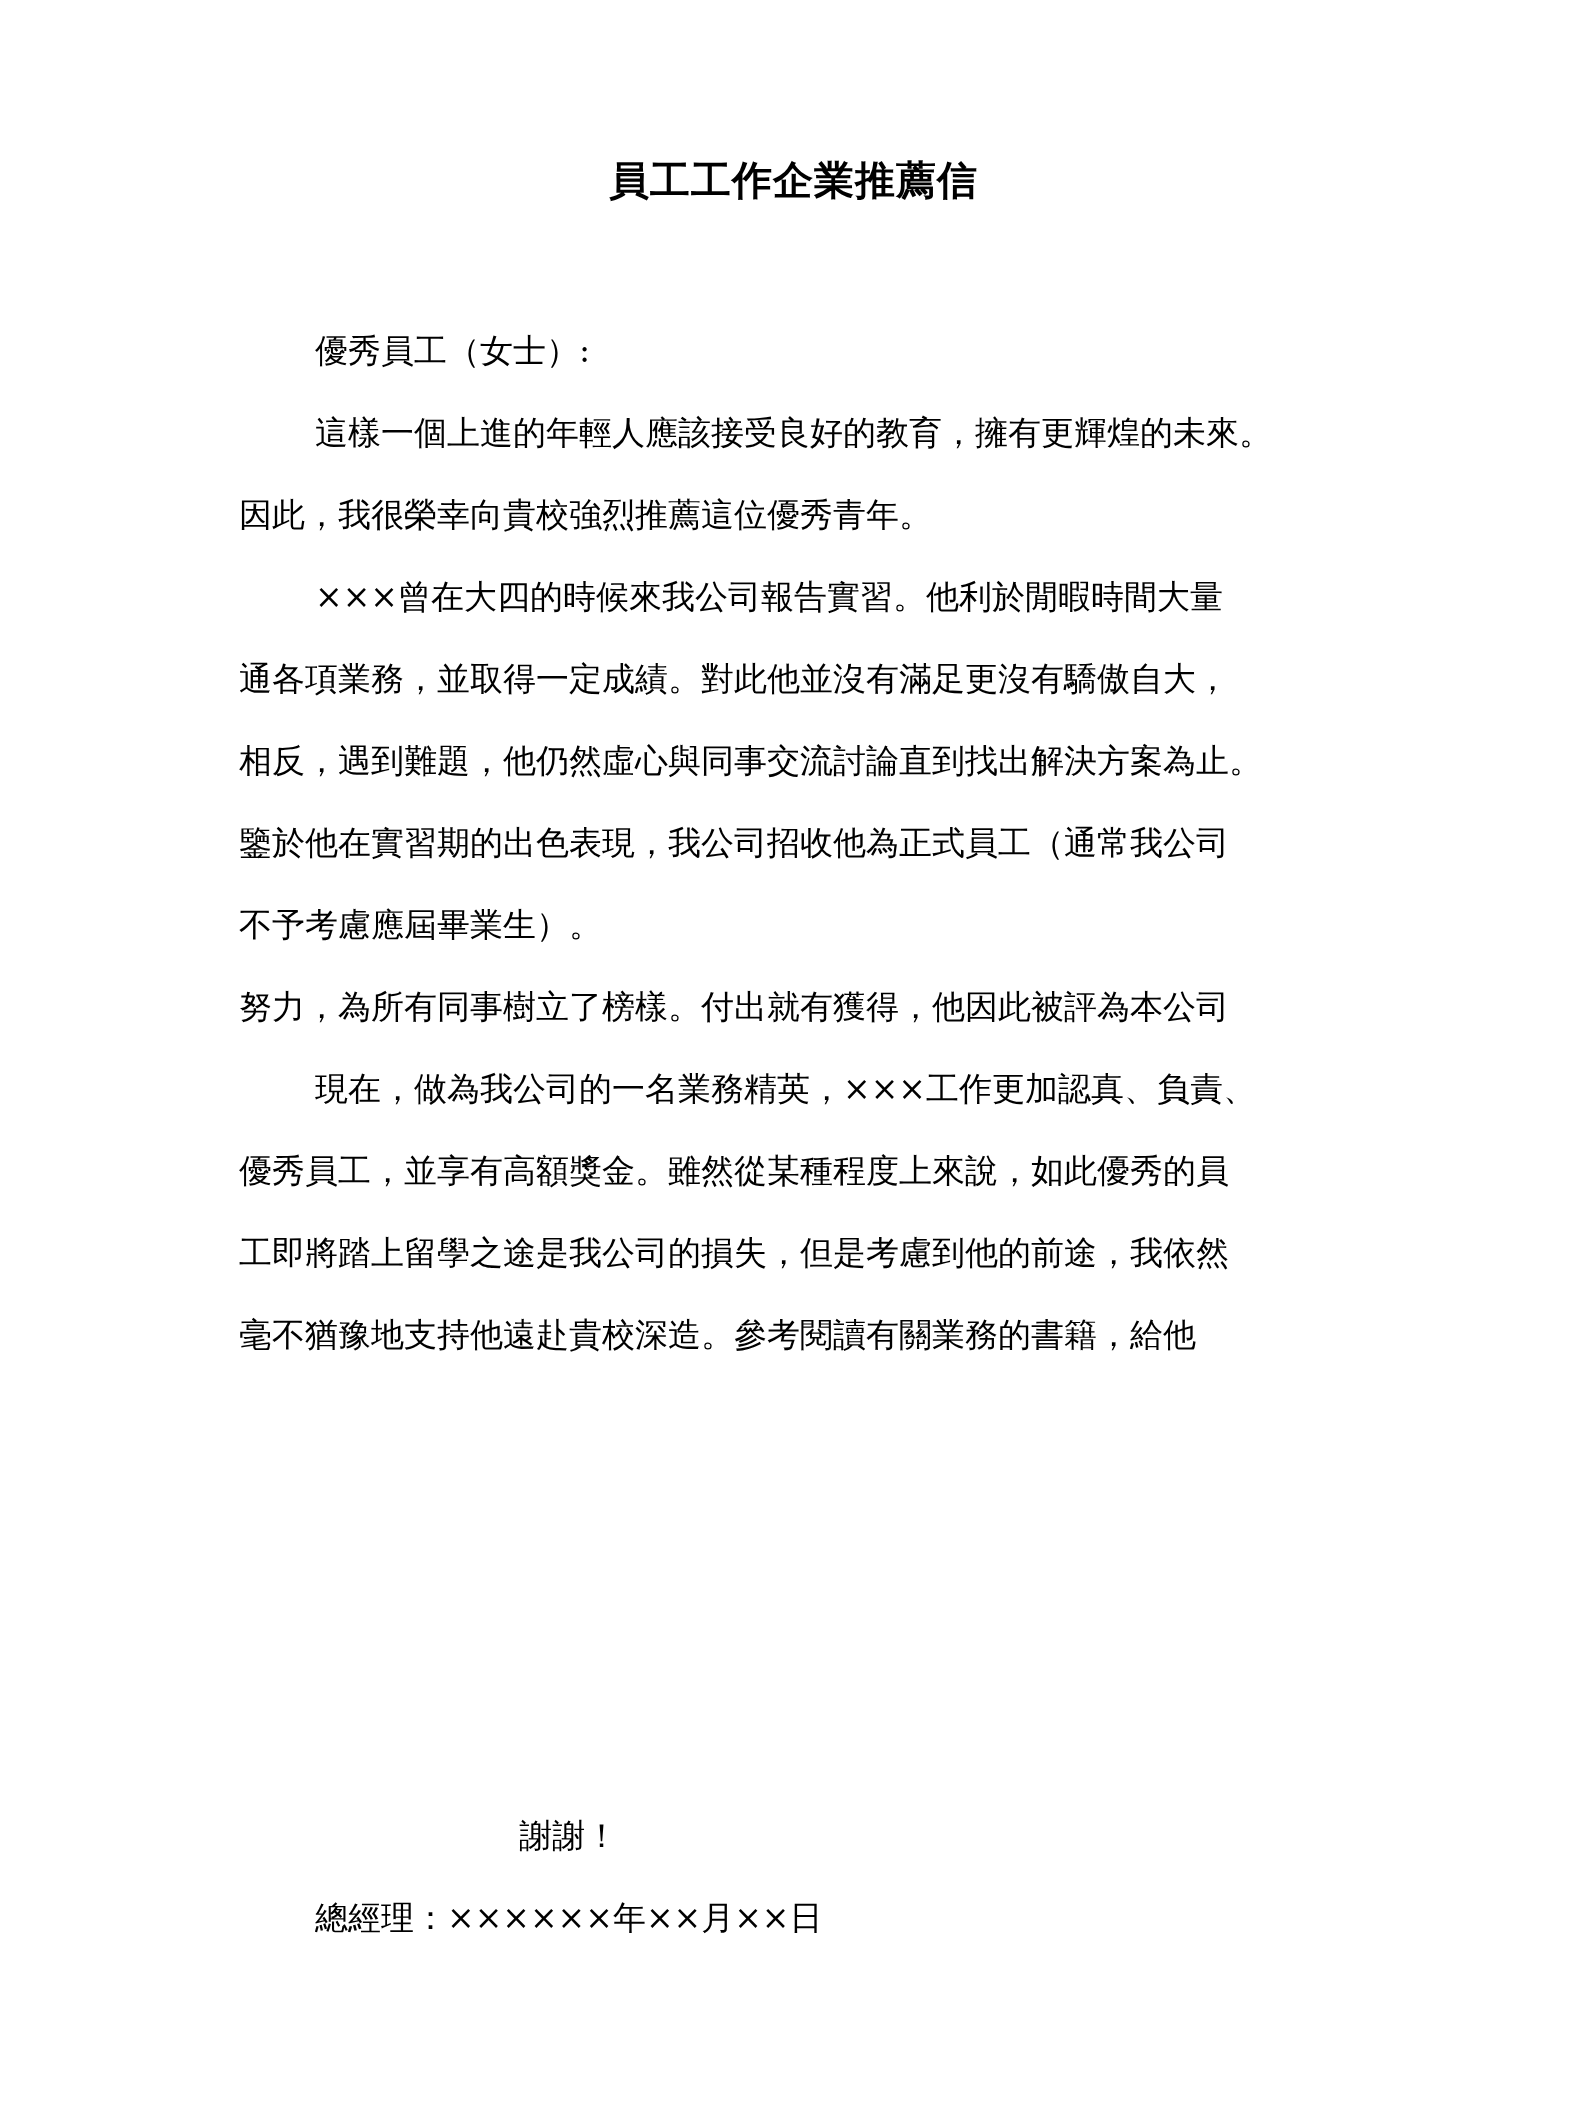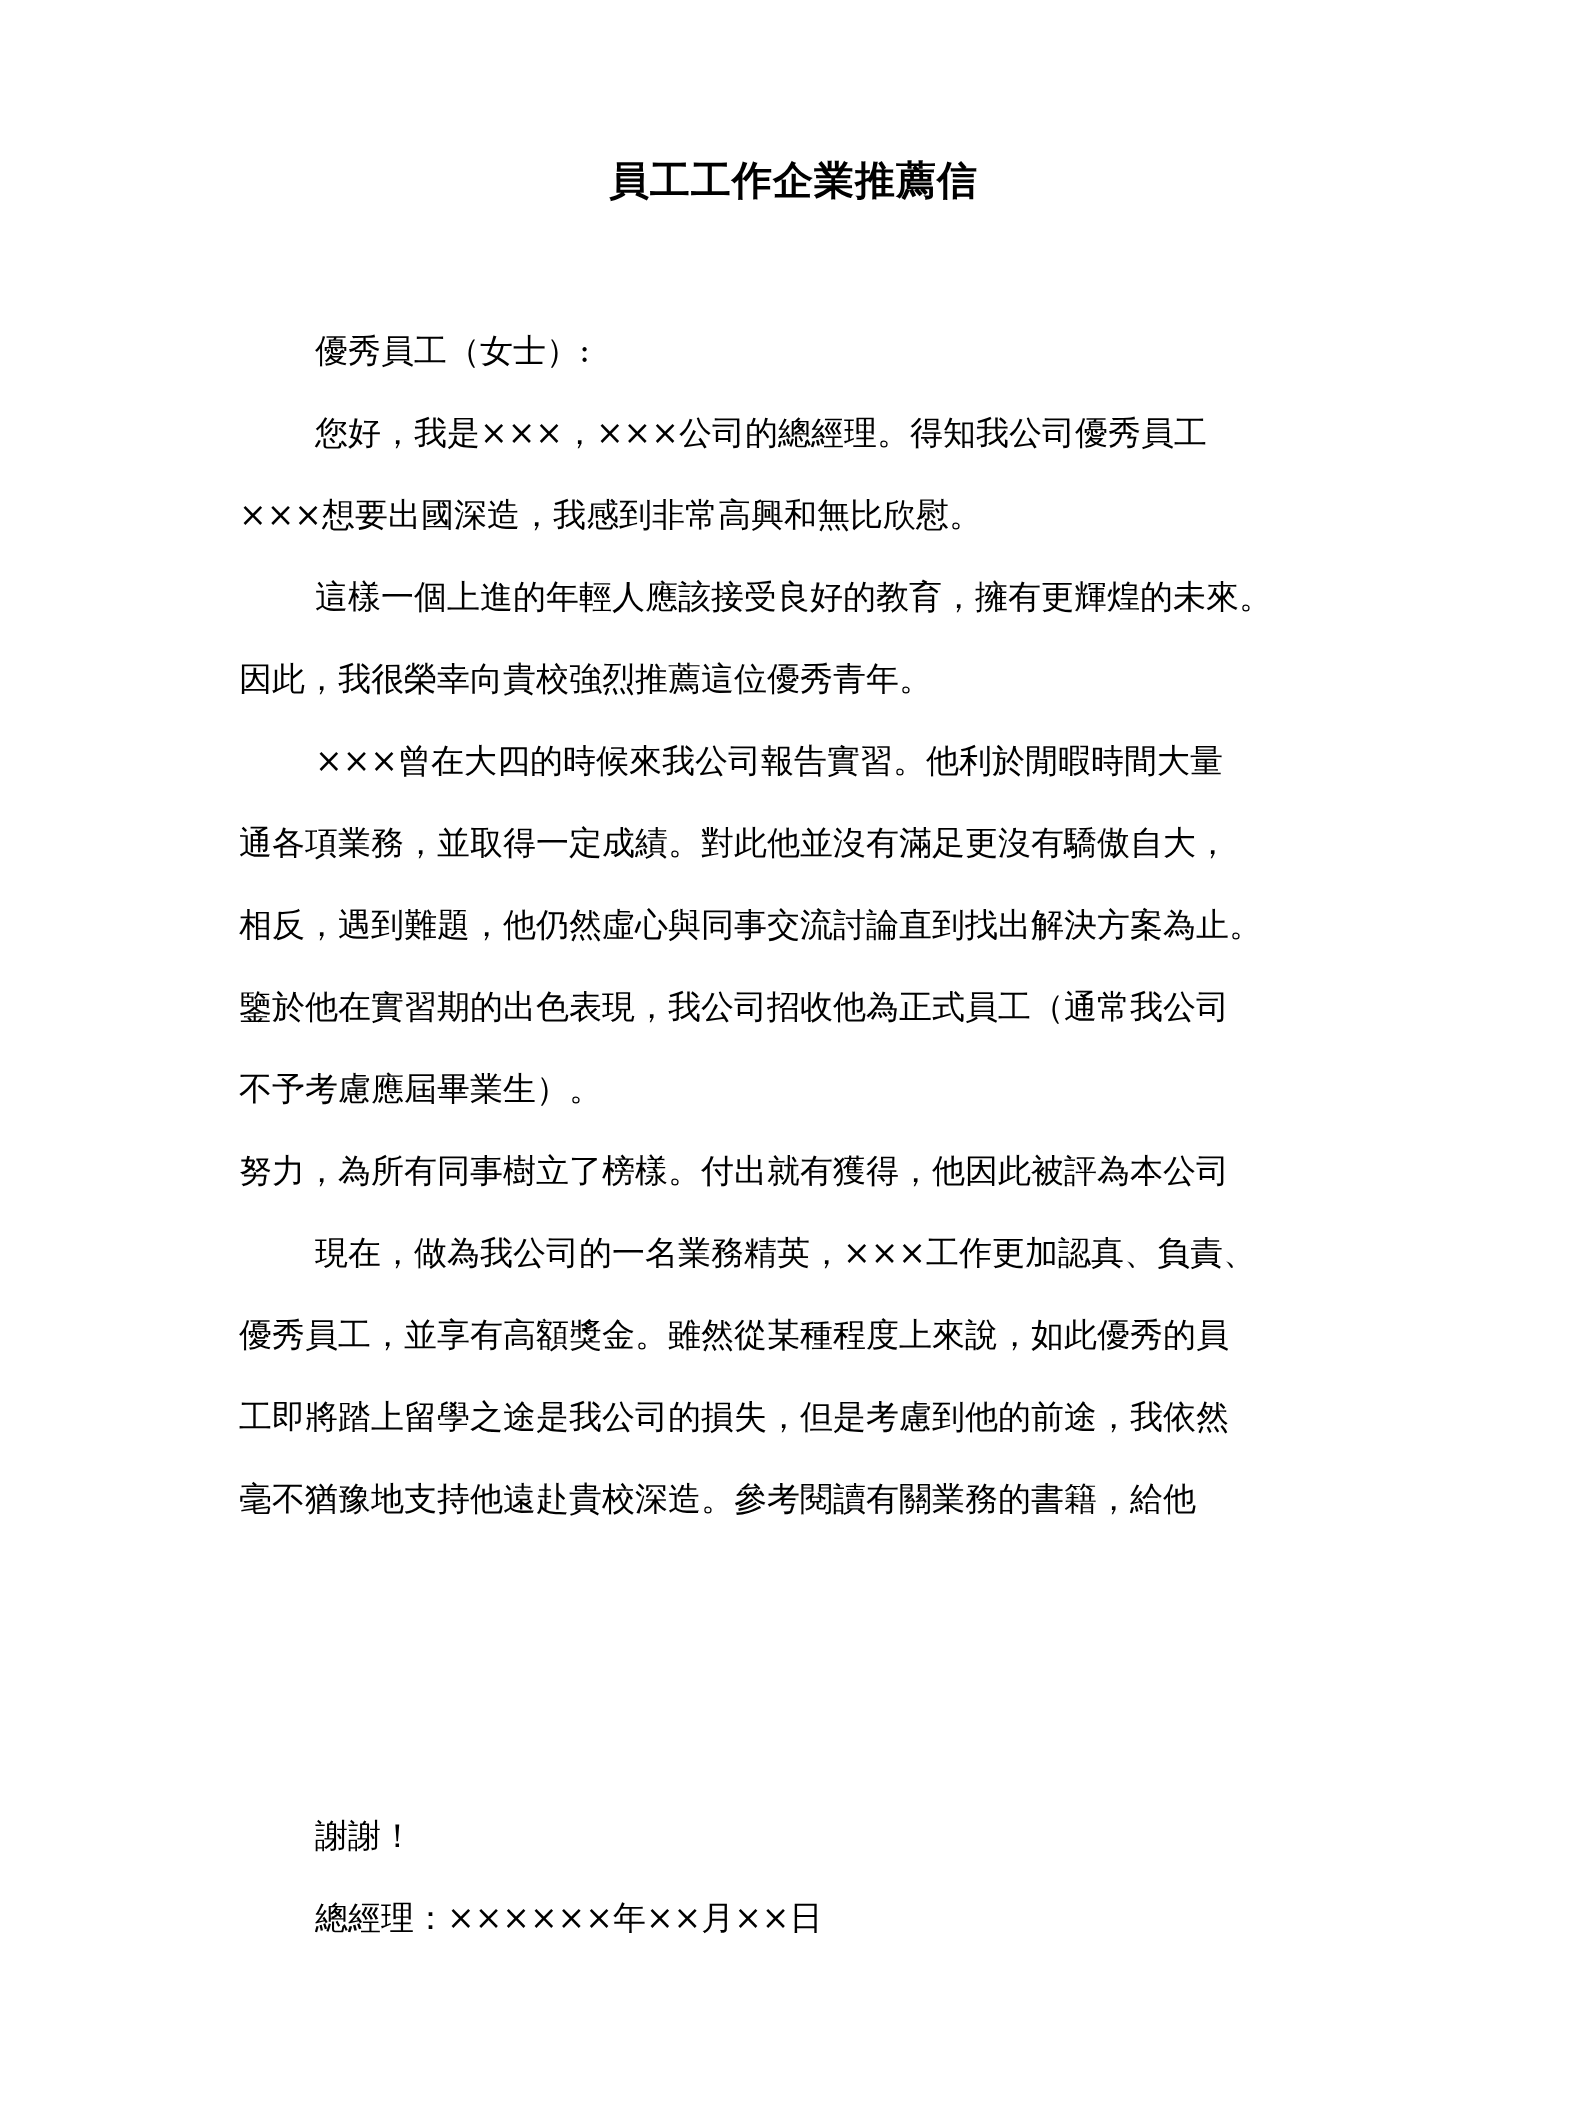"您好，我是×××，×××公司的總經理。得知我公司優秀員工" div { html: <div> <span>您好，我是×××，×××公司的總經理。得知我公司優秀員工</span> <span>×××想要出國深造，我感到非常高興和無比欣慰。</span> </div> -> none }
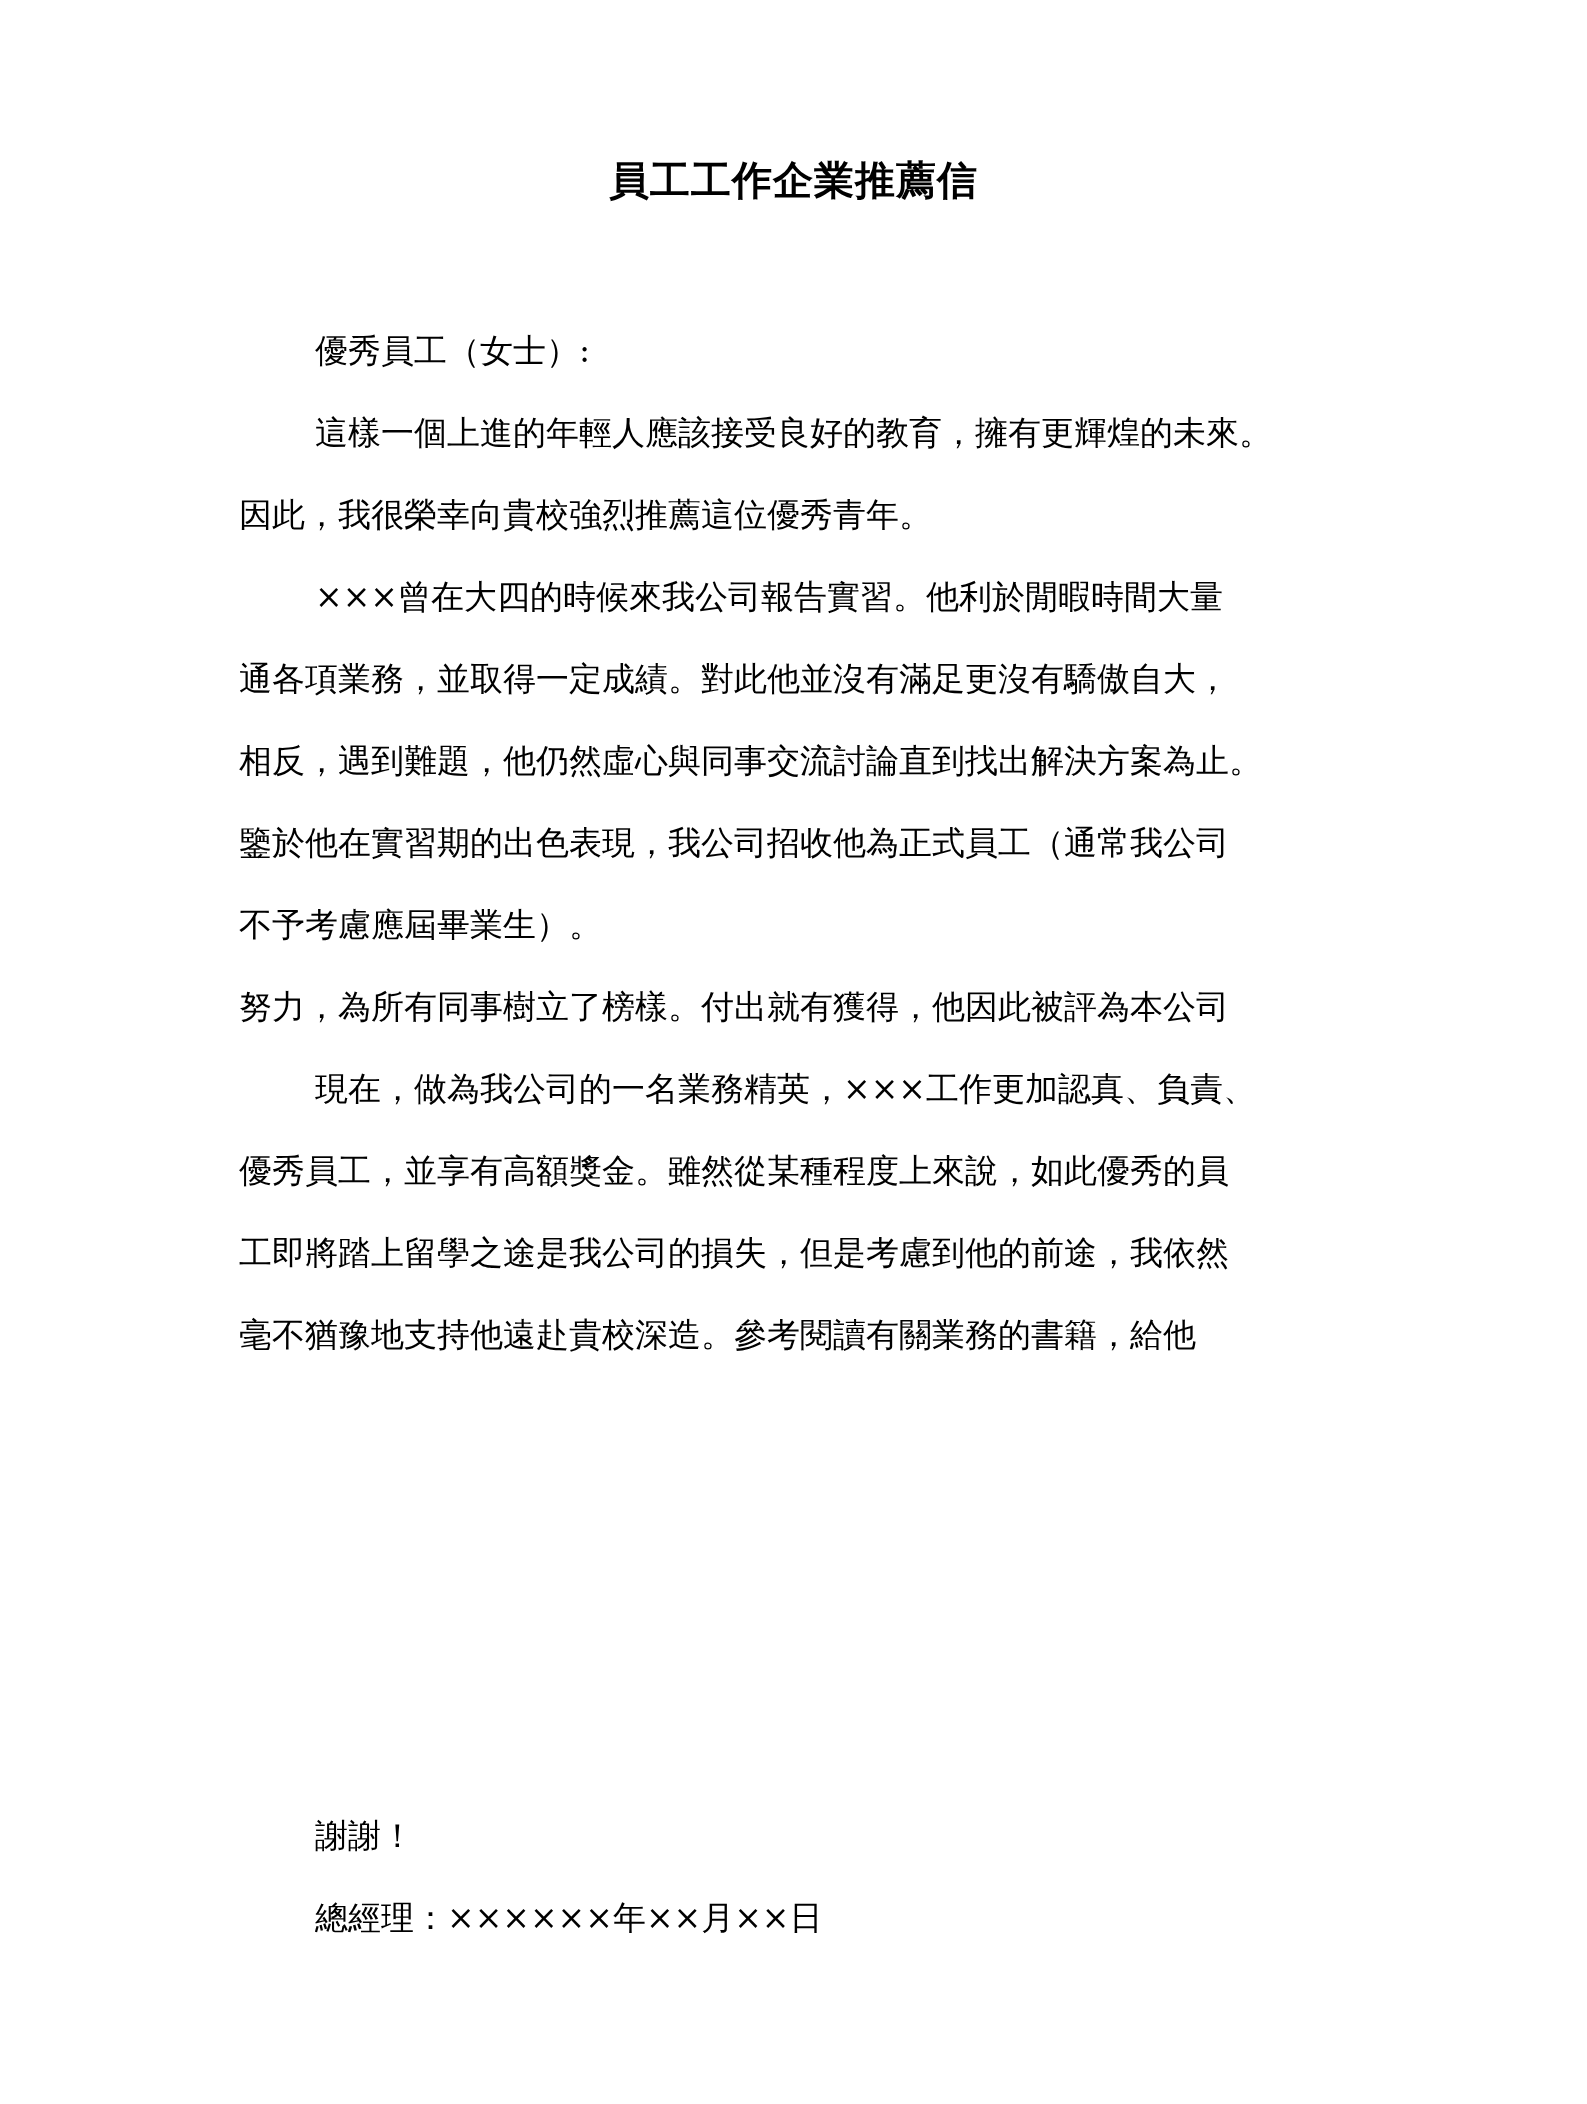"謝謝！" .closing { text-align: none -> center }
